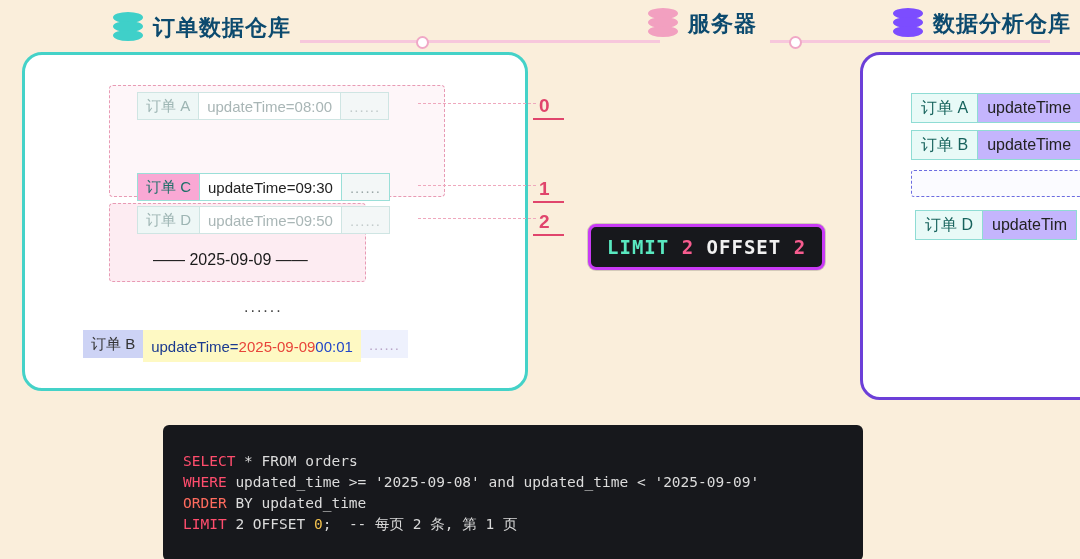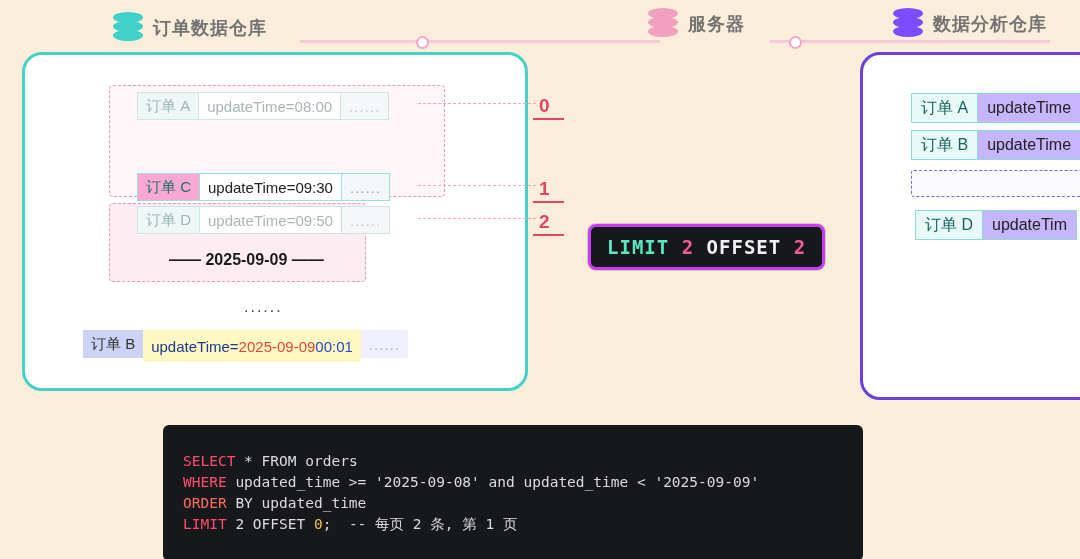"订单数据仓库" .hdr-title { color: #737373 -> #0c4a6e; font-size: 18px -> 22px }
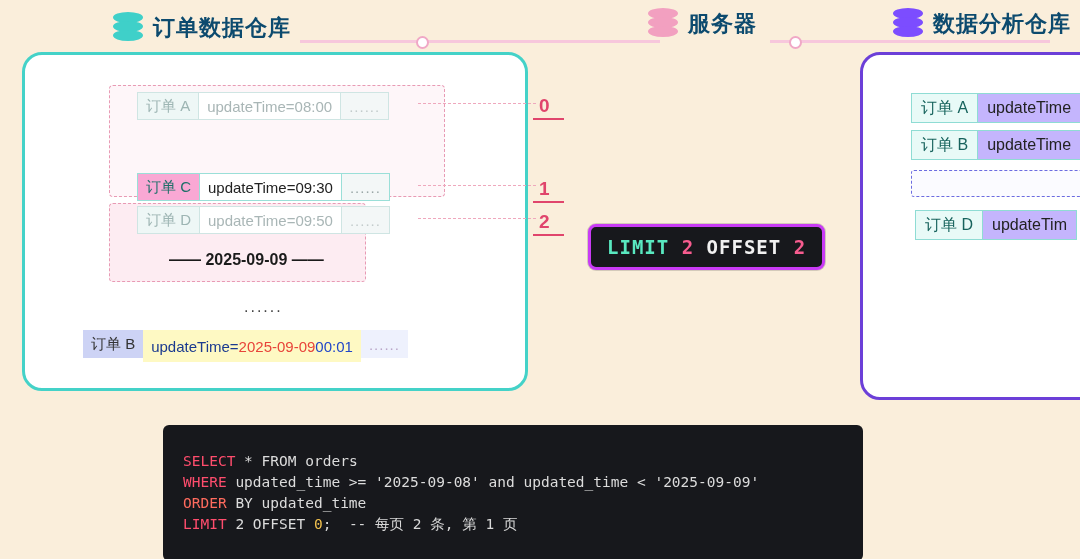"—— 2025-09-09 ——" div.datesep { font-weight: bold -> none; left: 144px -> 128px }
